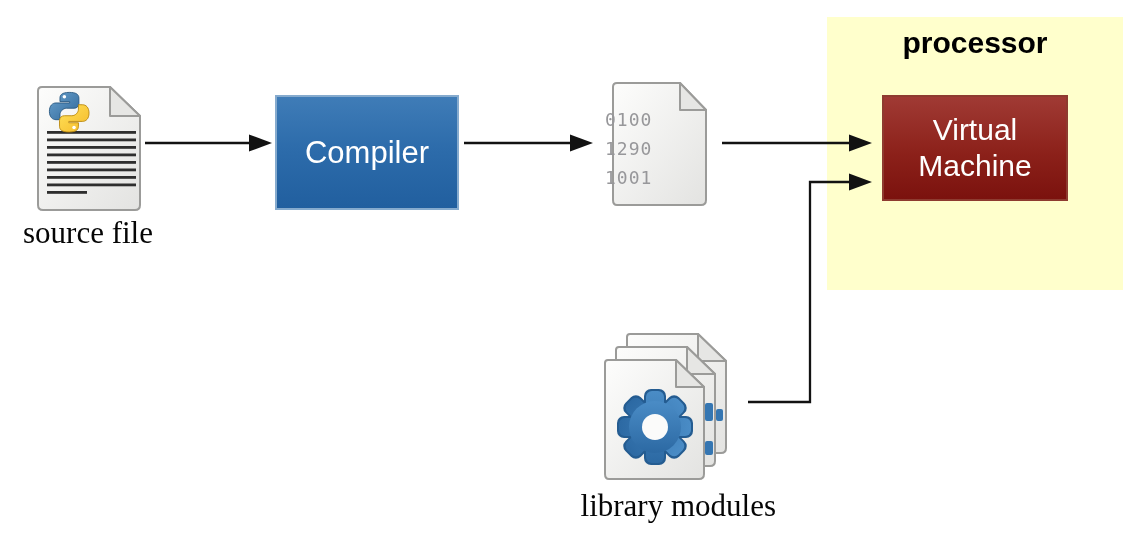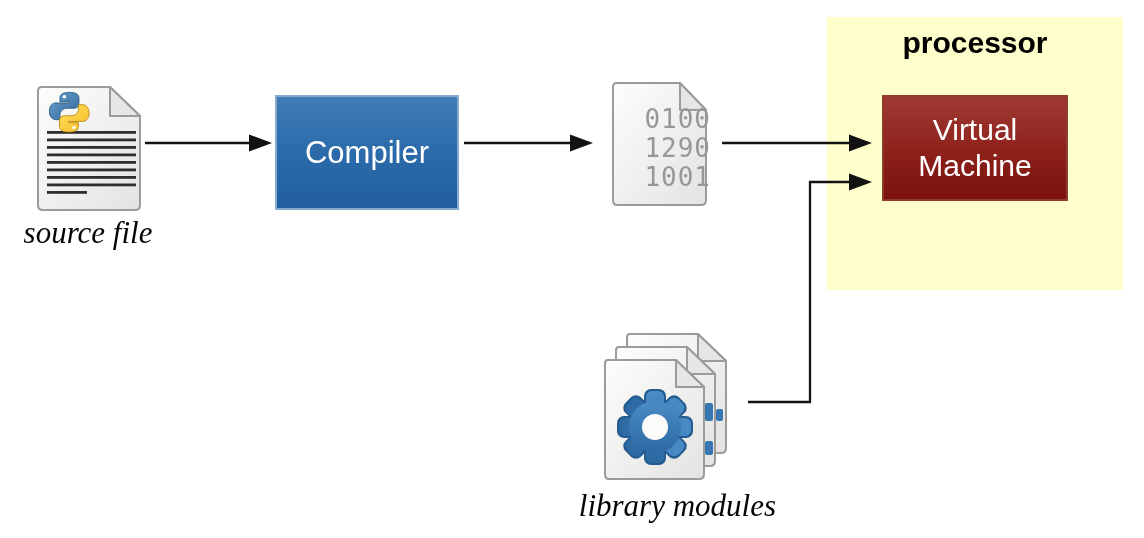"0100" .bytecode-digits { font-size: 26px -> 18px; text-align: right -> left }
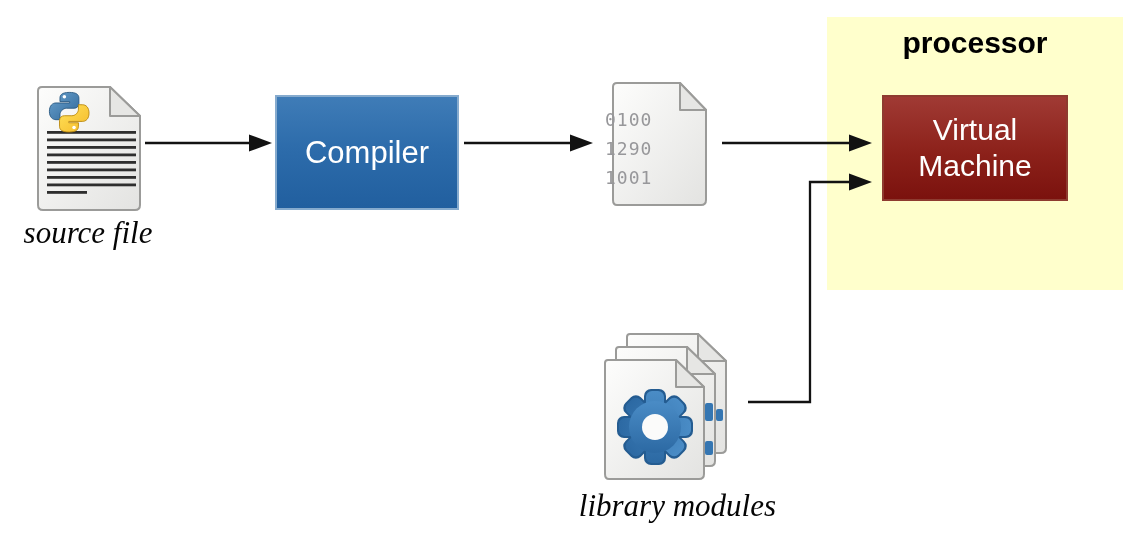"source file" .caption { font-style: italic -> none }
